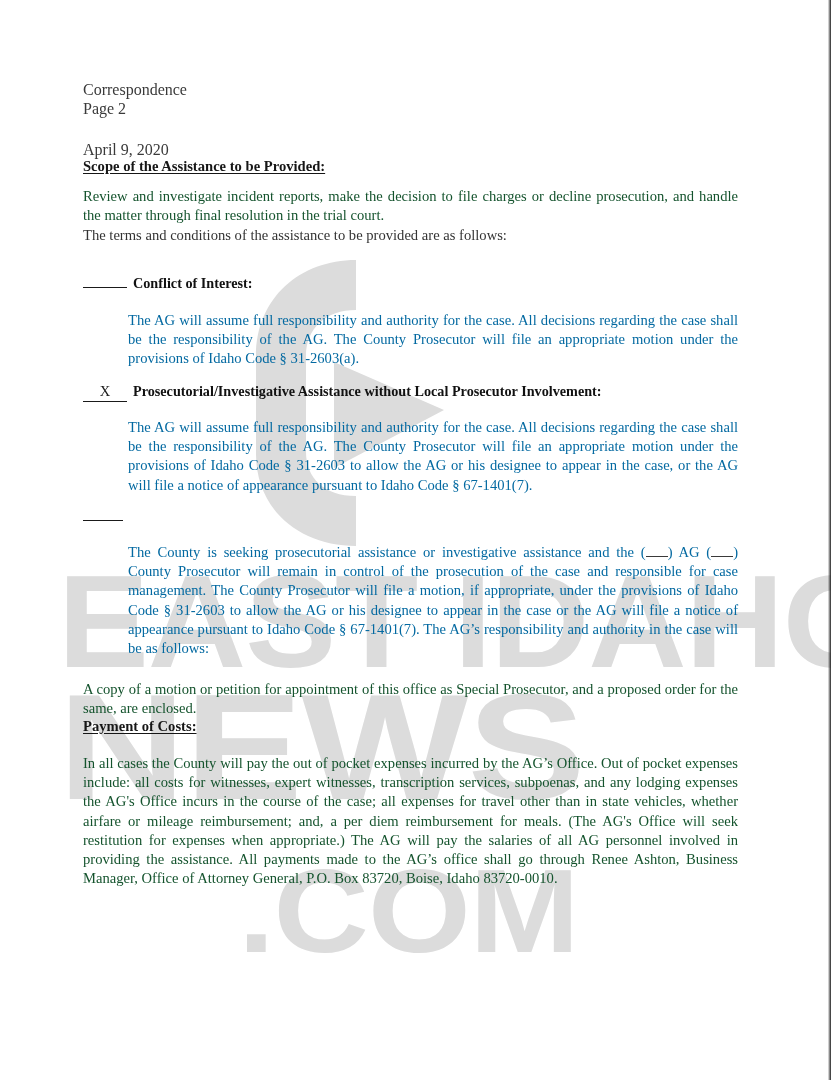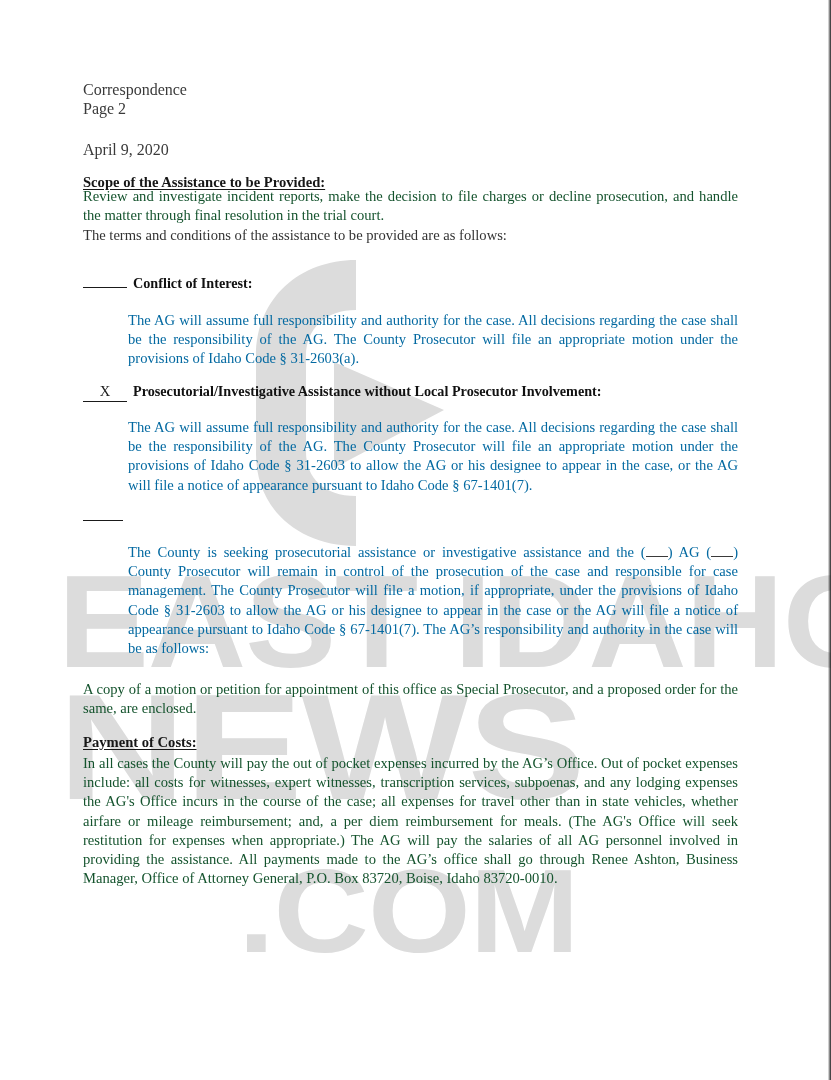"Scope of the Assistance to" .heading { margin-top: 16px -> none }
